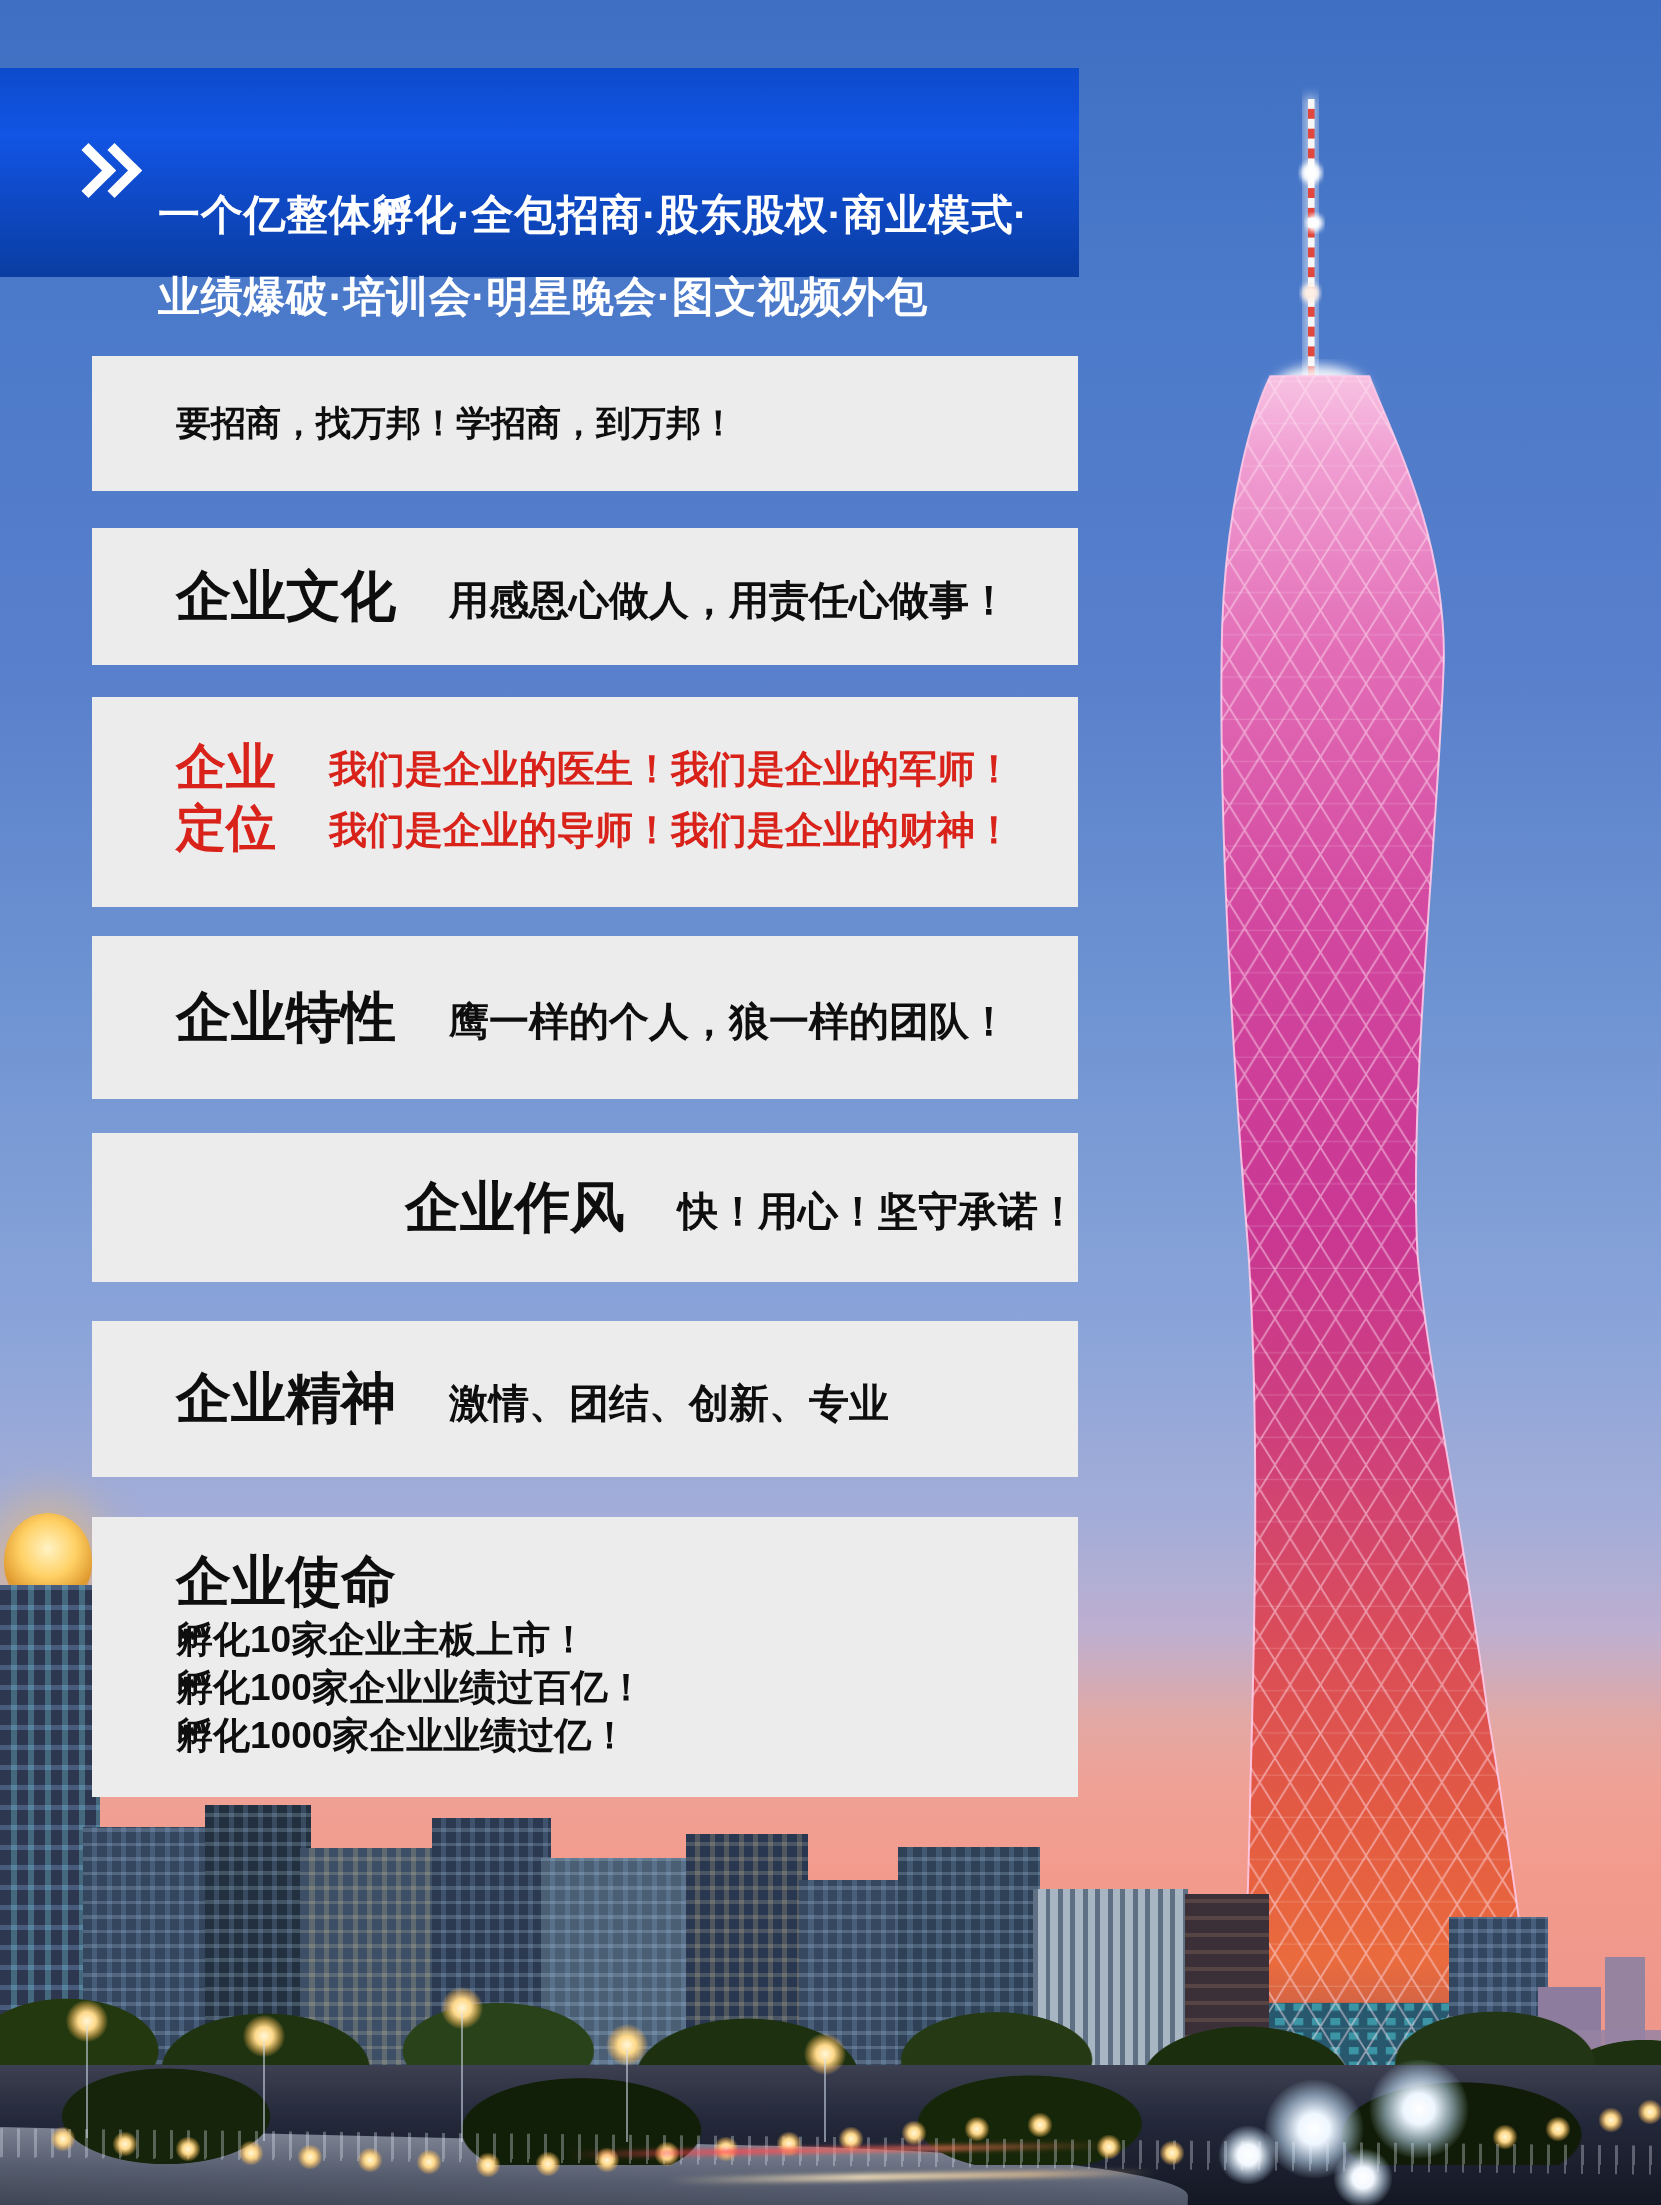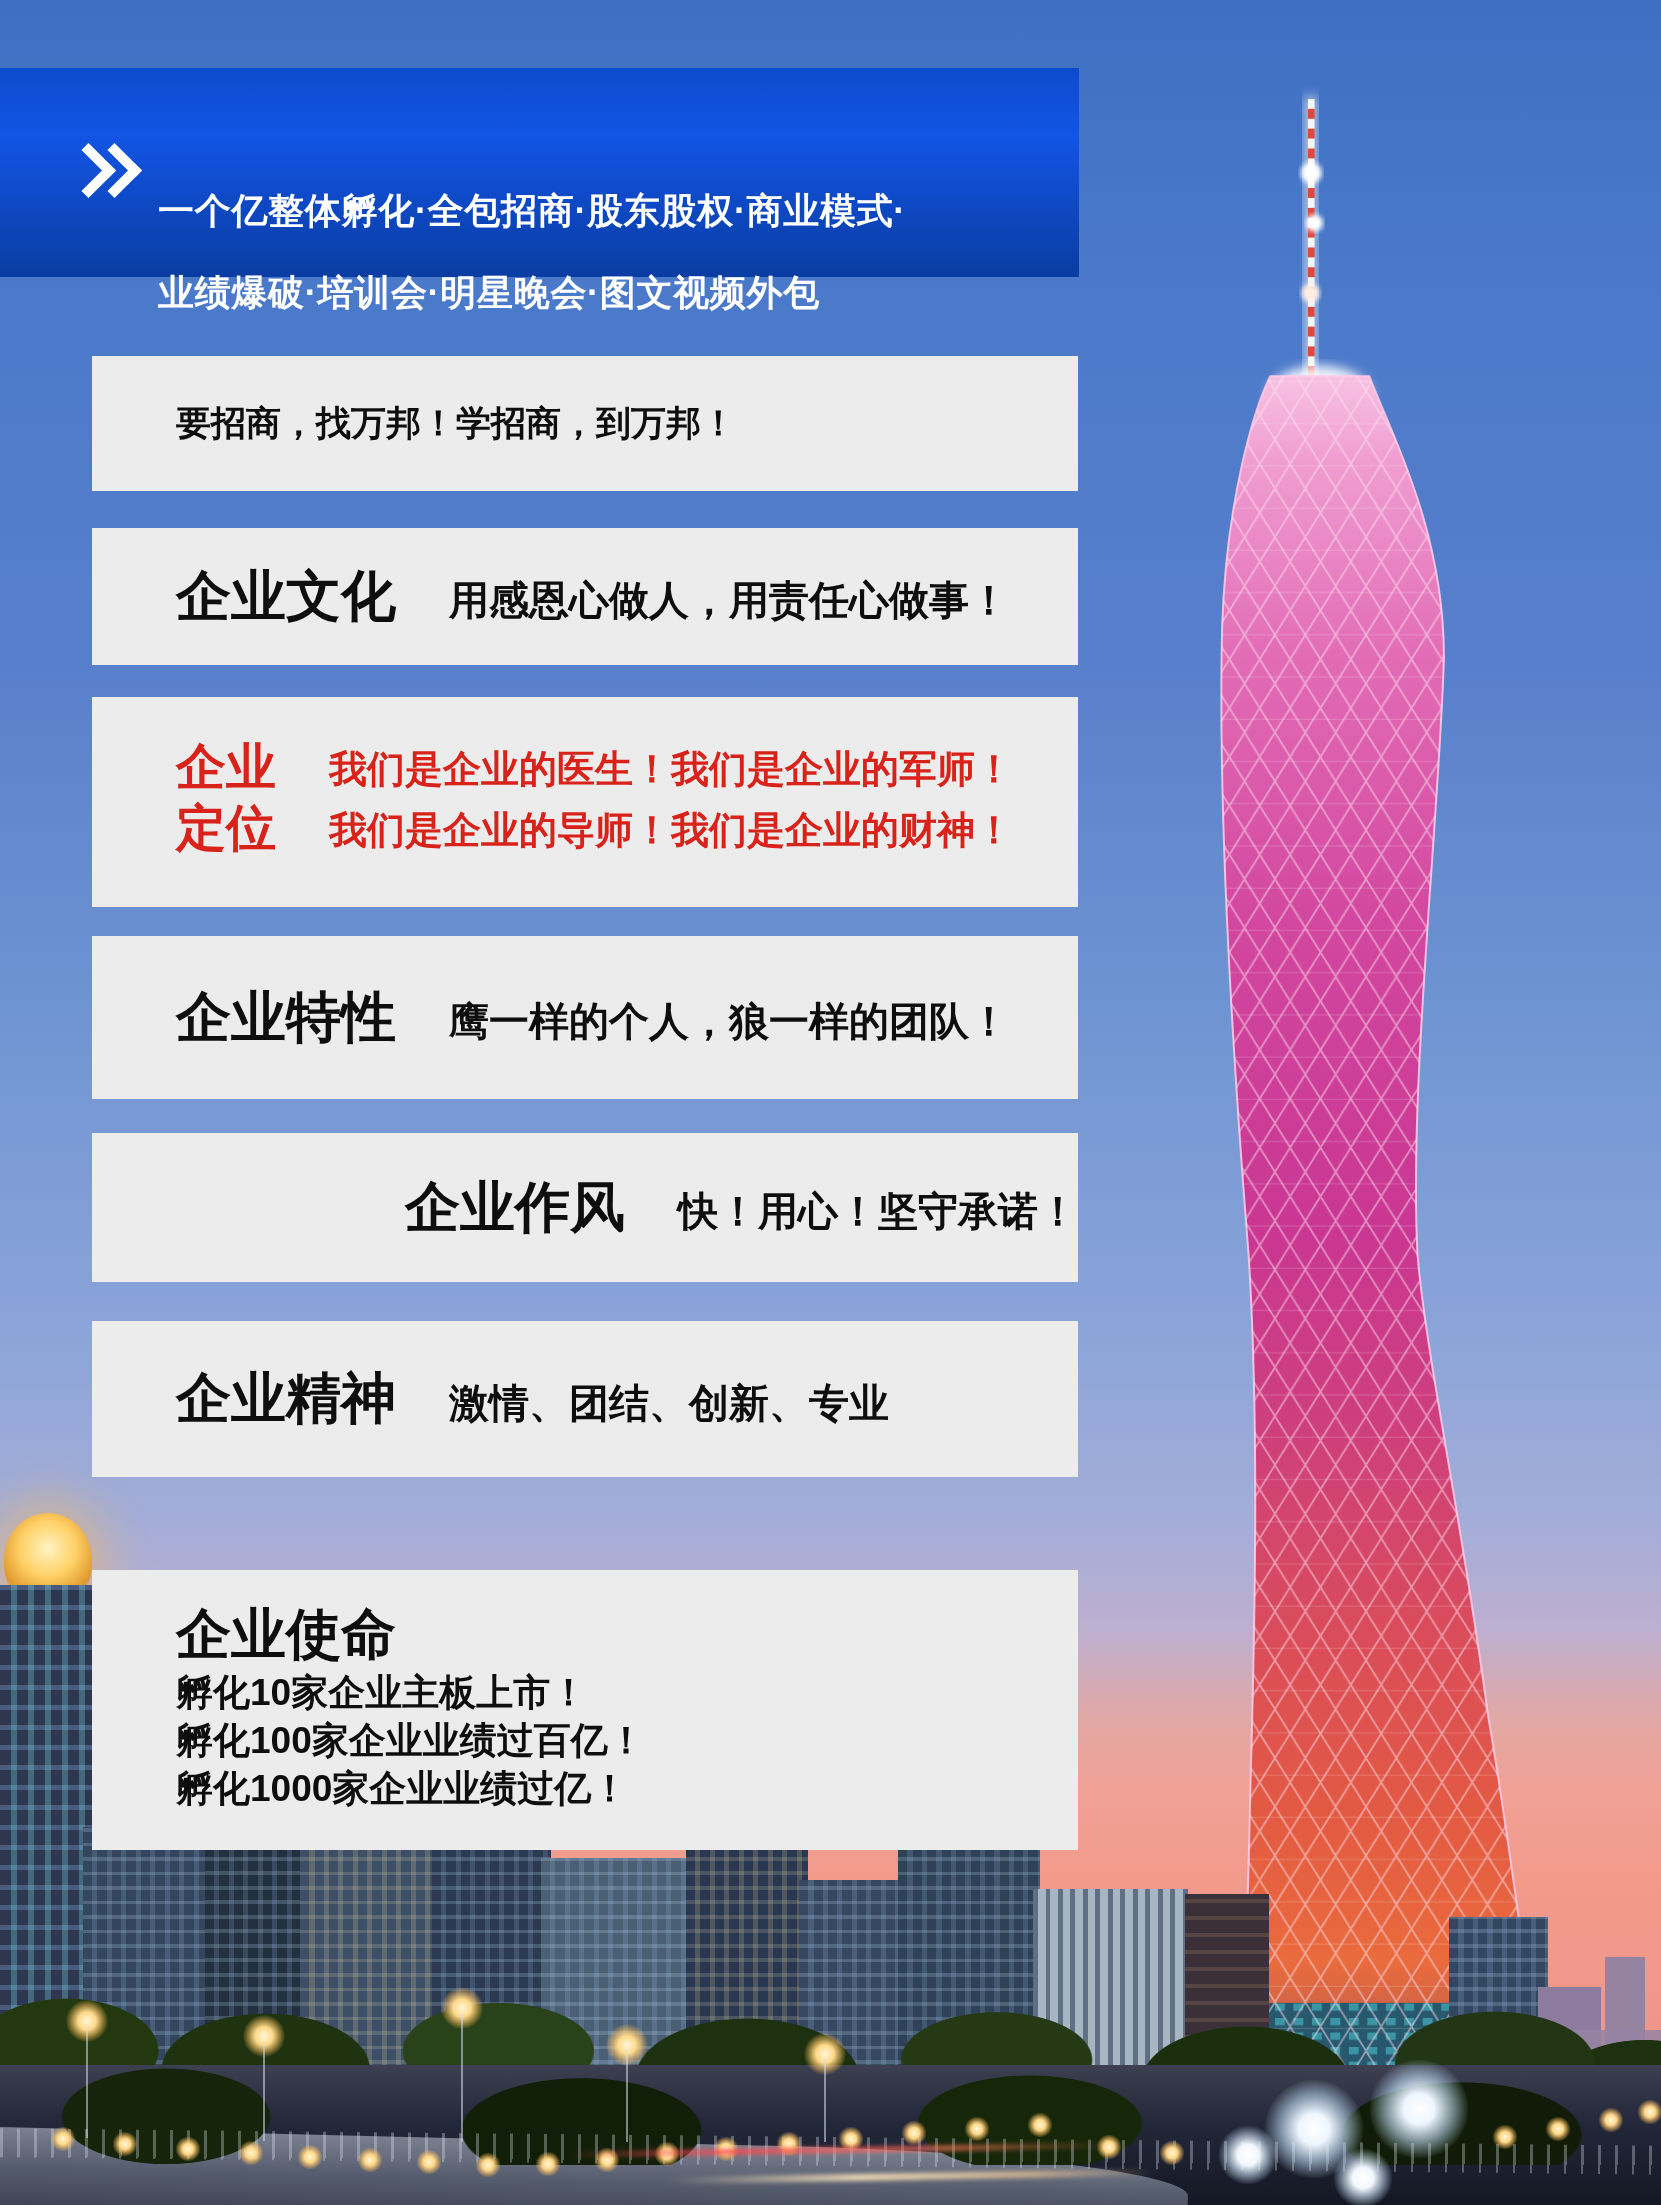"一个亿整体孵化·全包招商·股东股权·商业模式·" .banner .bl { font-size: 36px -> 42px }
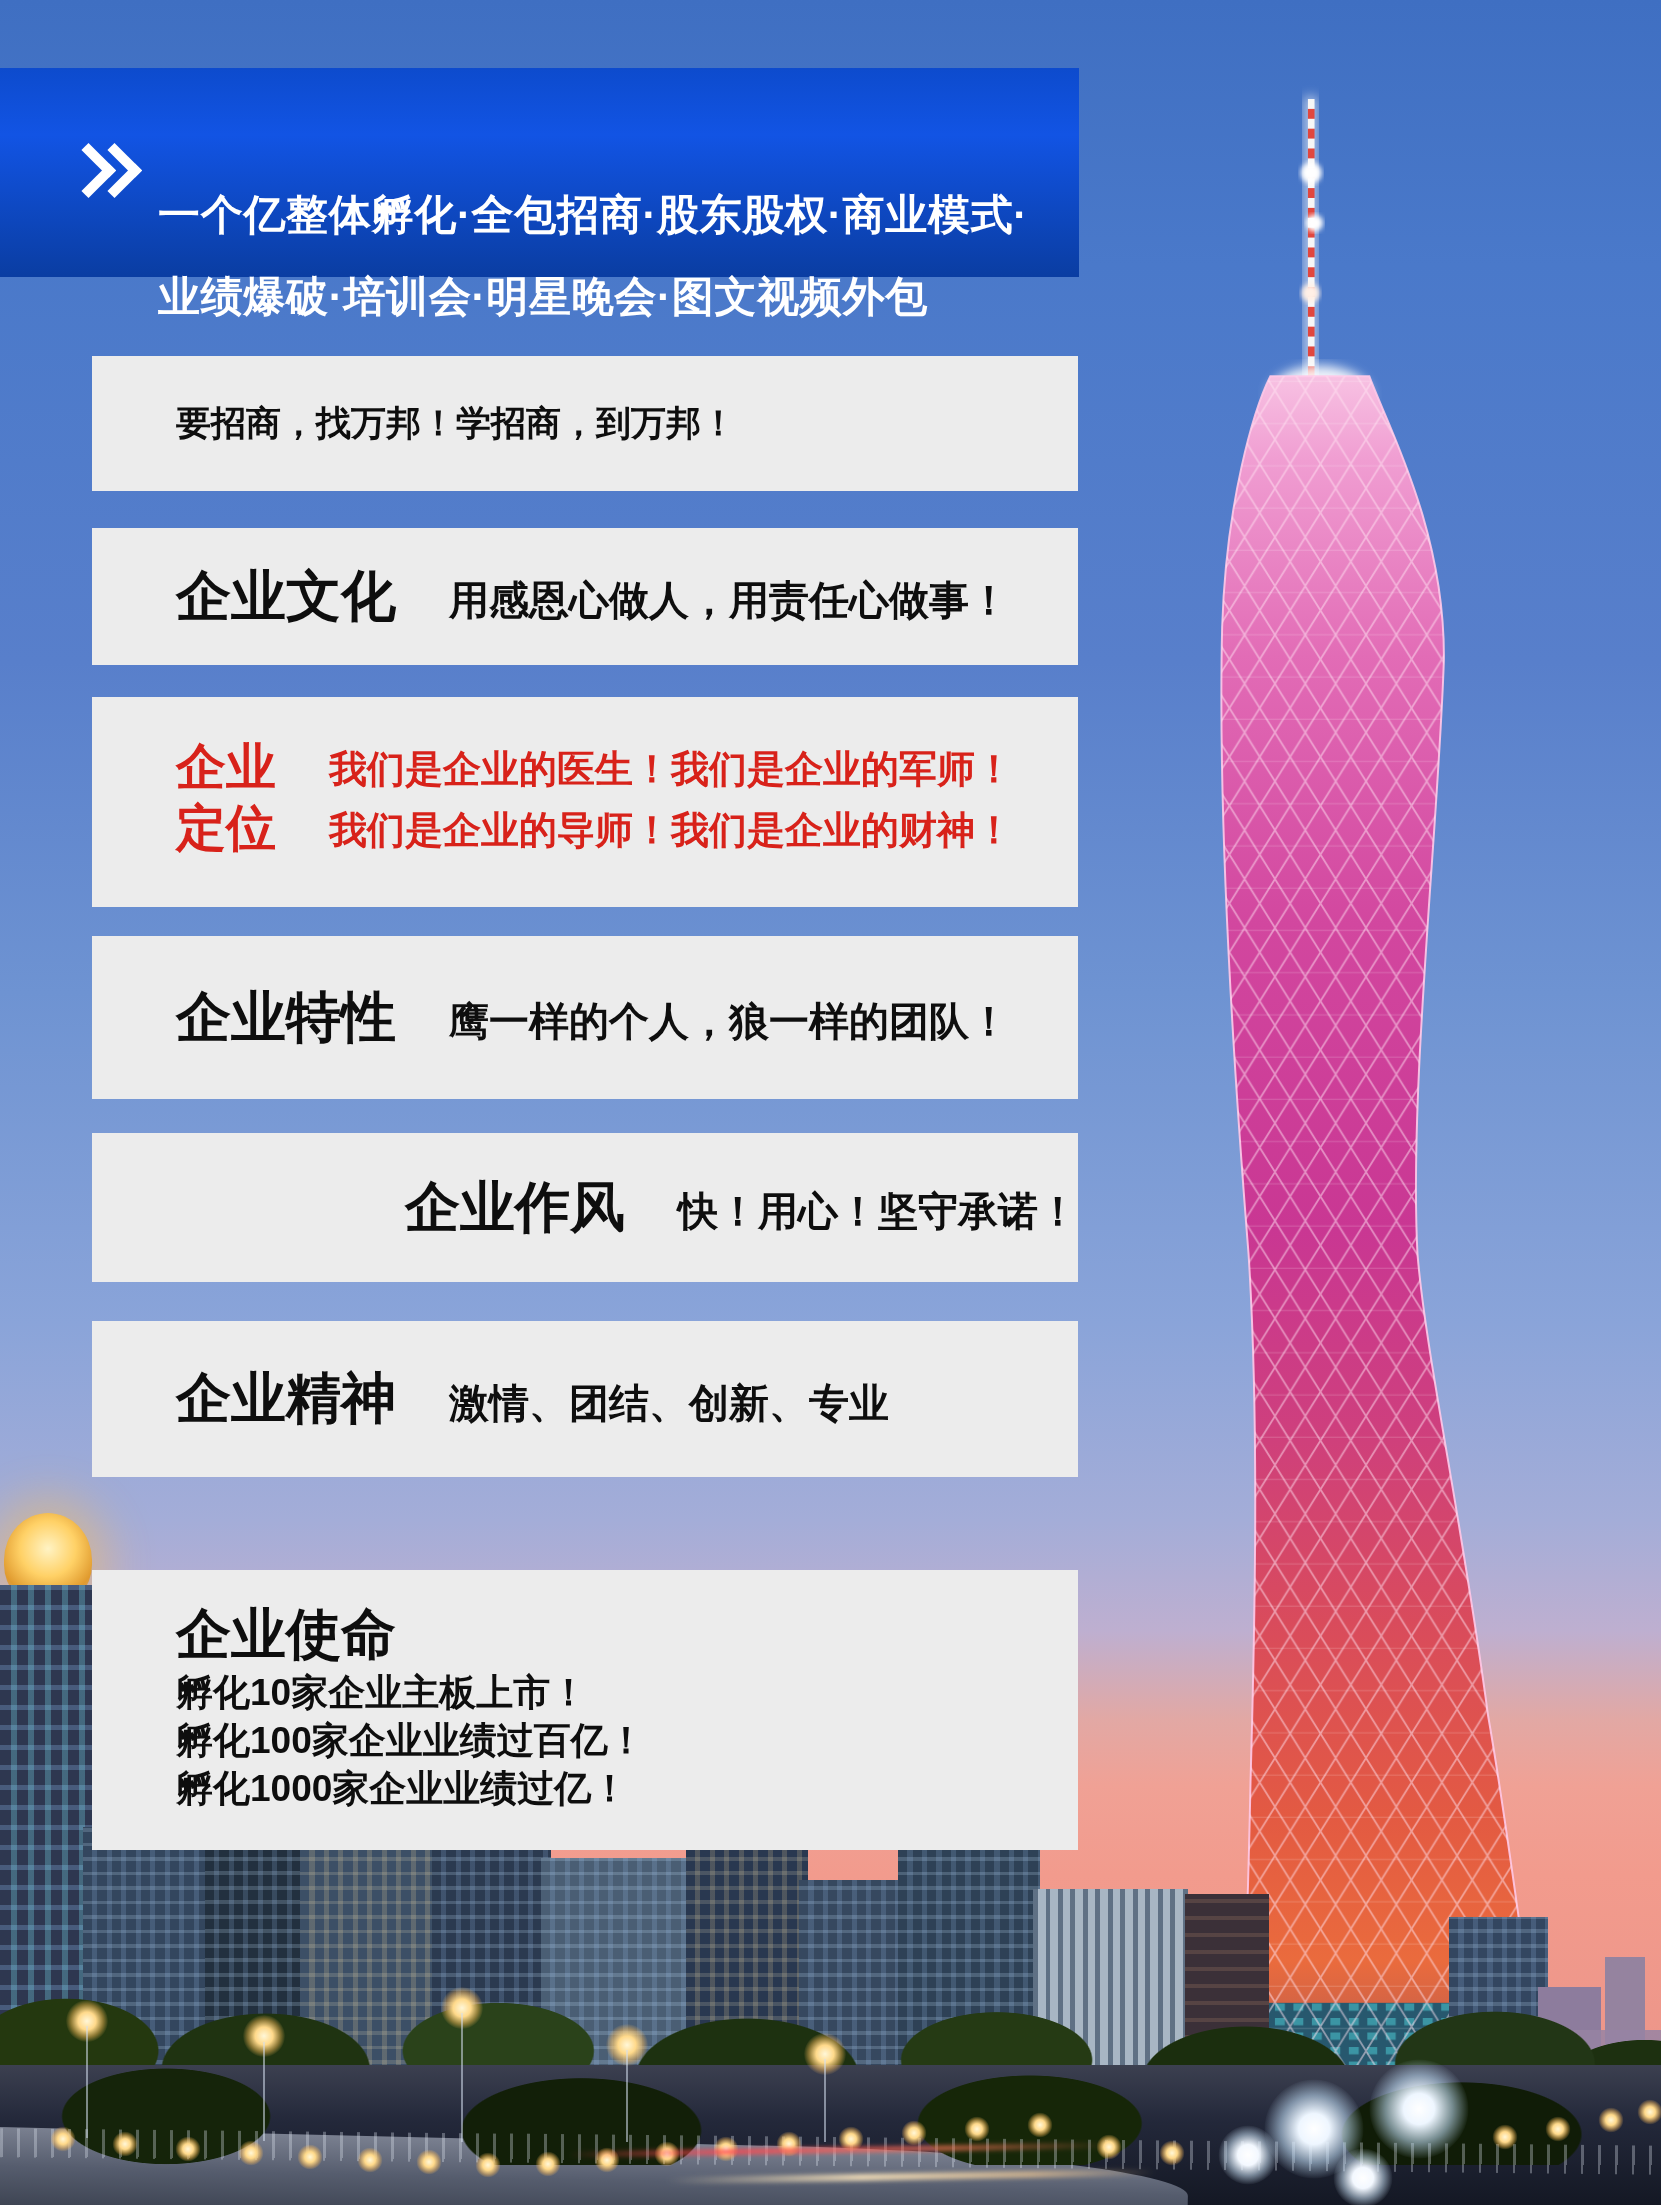"企业使命" .p-mission { top: 1570px -> 1517px }
